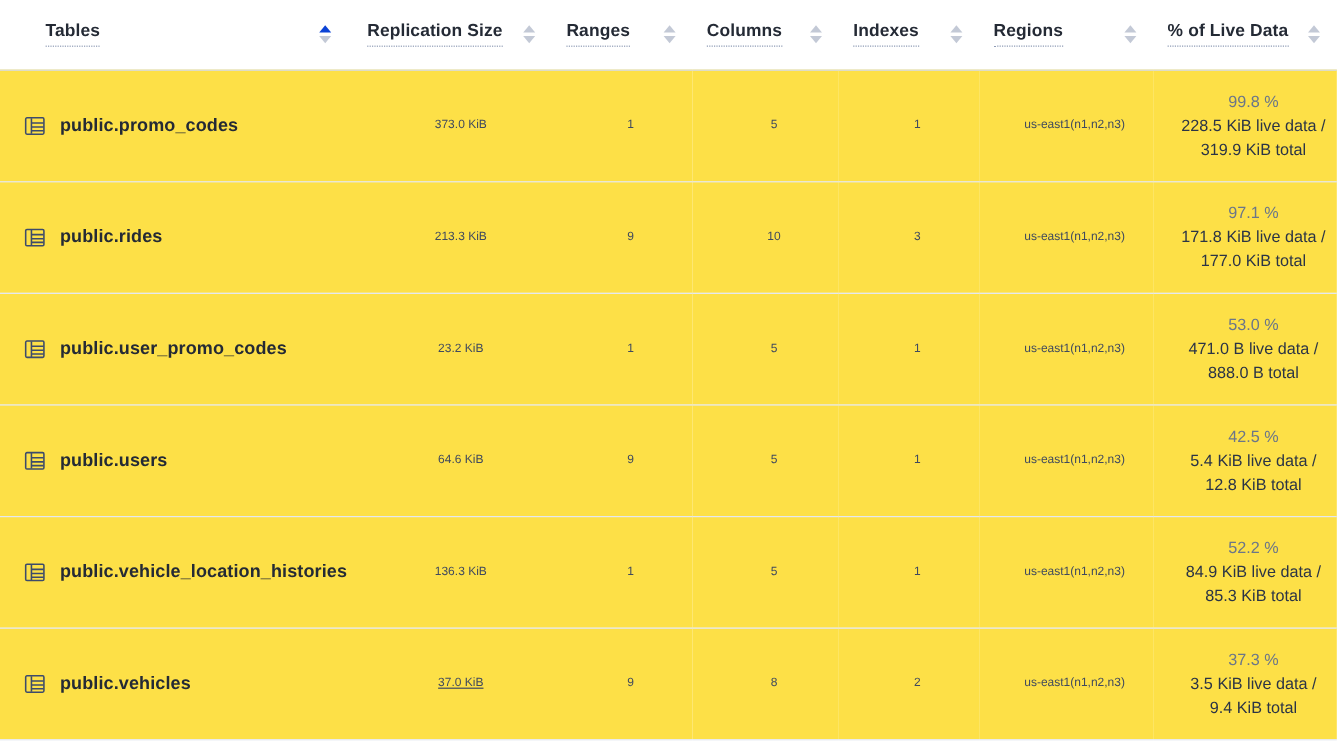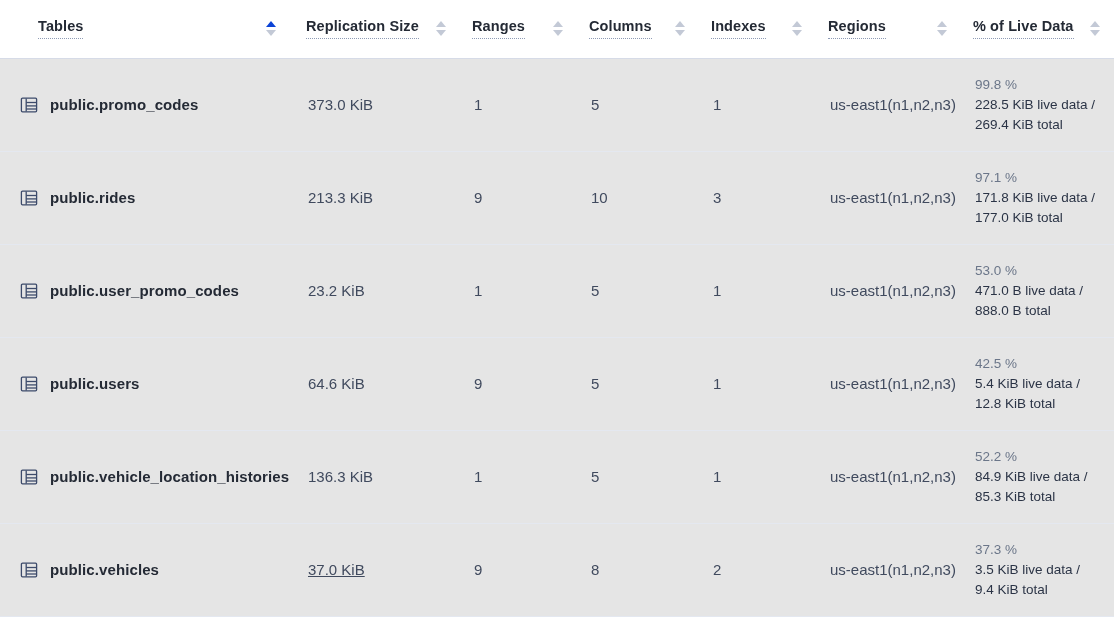"99.8 %" tbody tr.data-row td { background: #e5e5e5 -> #fde047; text-align: none -> center }
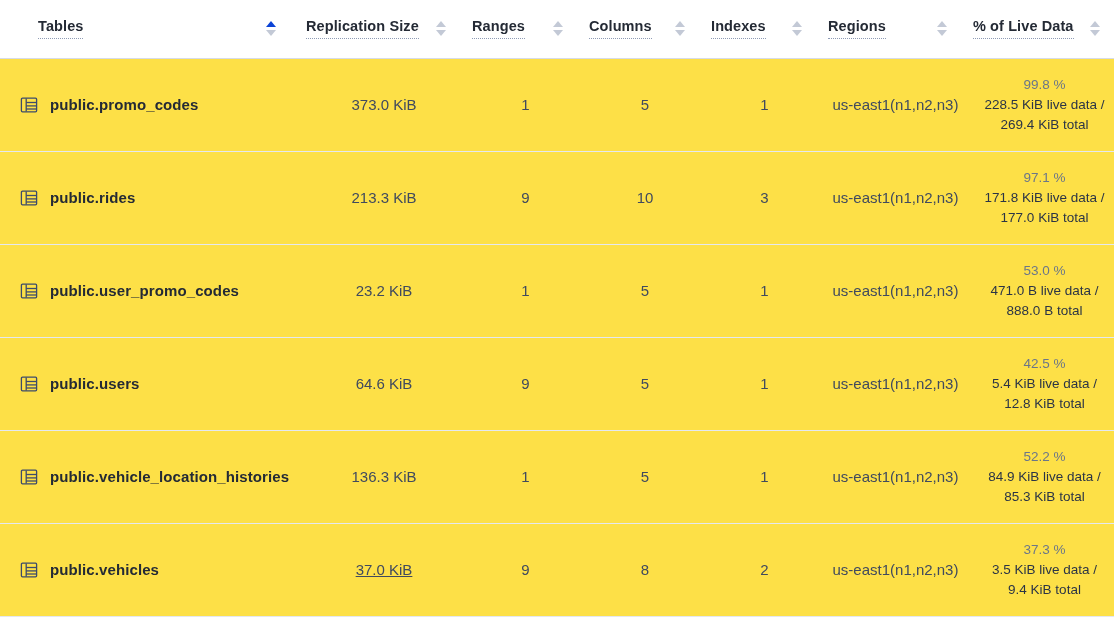"373.0 KiB" td.num-cell, td.text-cell { font-size: 15px -> 10px }
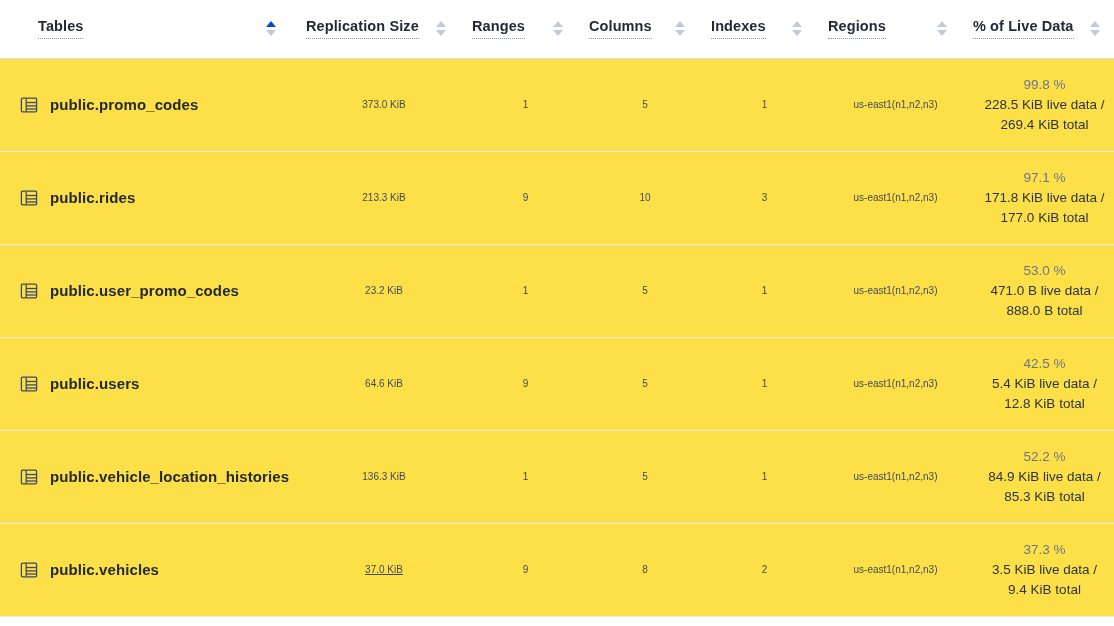"269.4 KiB total" span.live-detail { text: 269.4 -> 319.9 }
